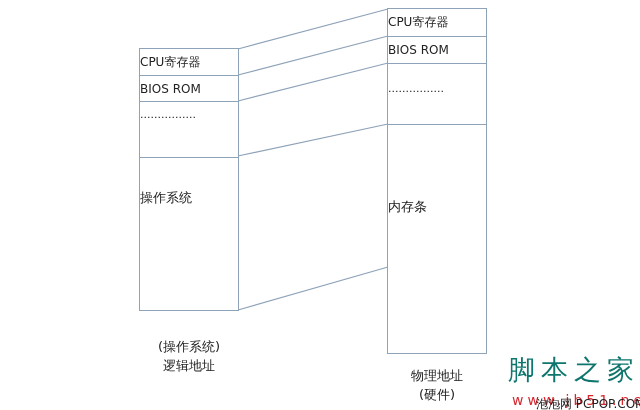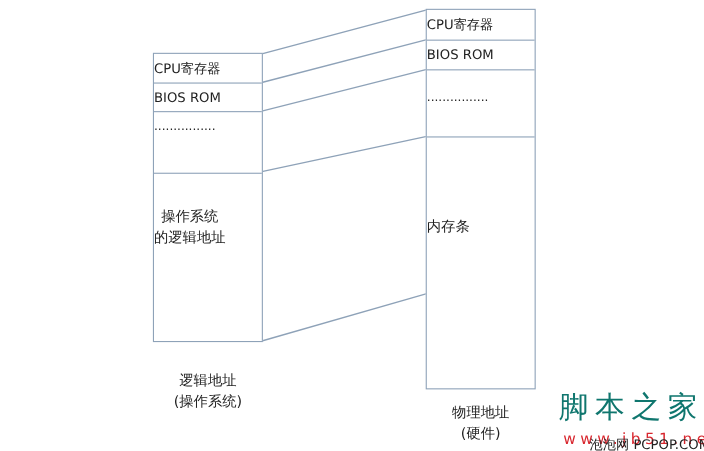"的逻辑地址" div { html: <div>的逻辑地址</div> -> none }
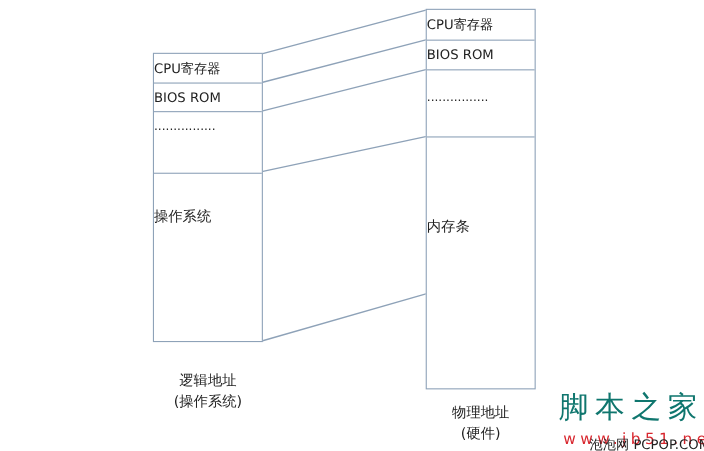"逻辑地址" div { order: before "(操作系统)" -> after "(操作系统)" }
